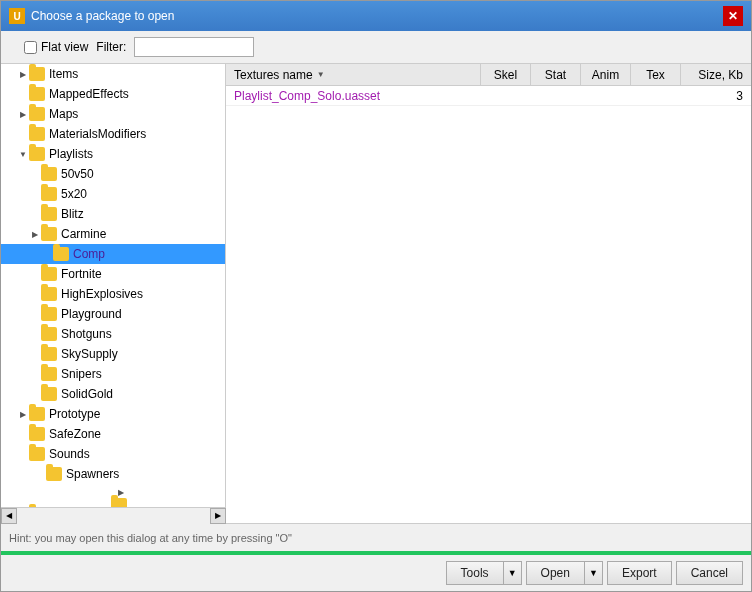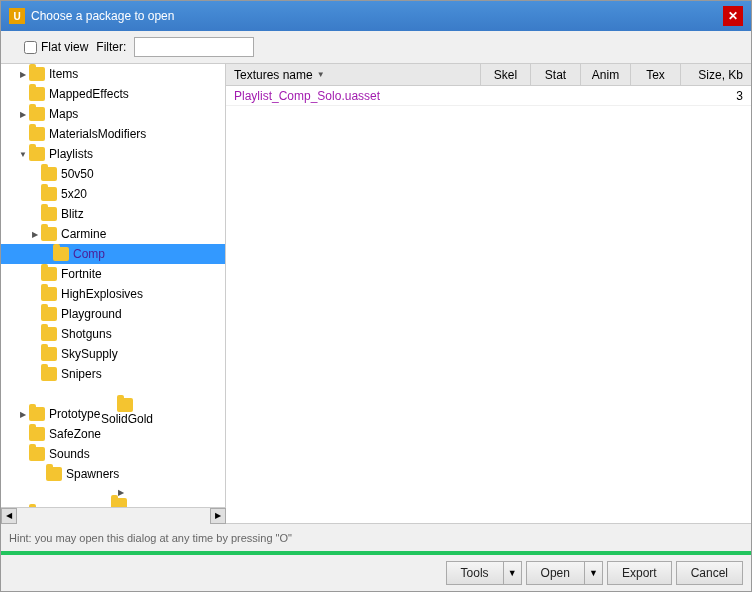"SolidGold" div.tree-item { flex-direction: column -> none }
